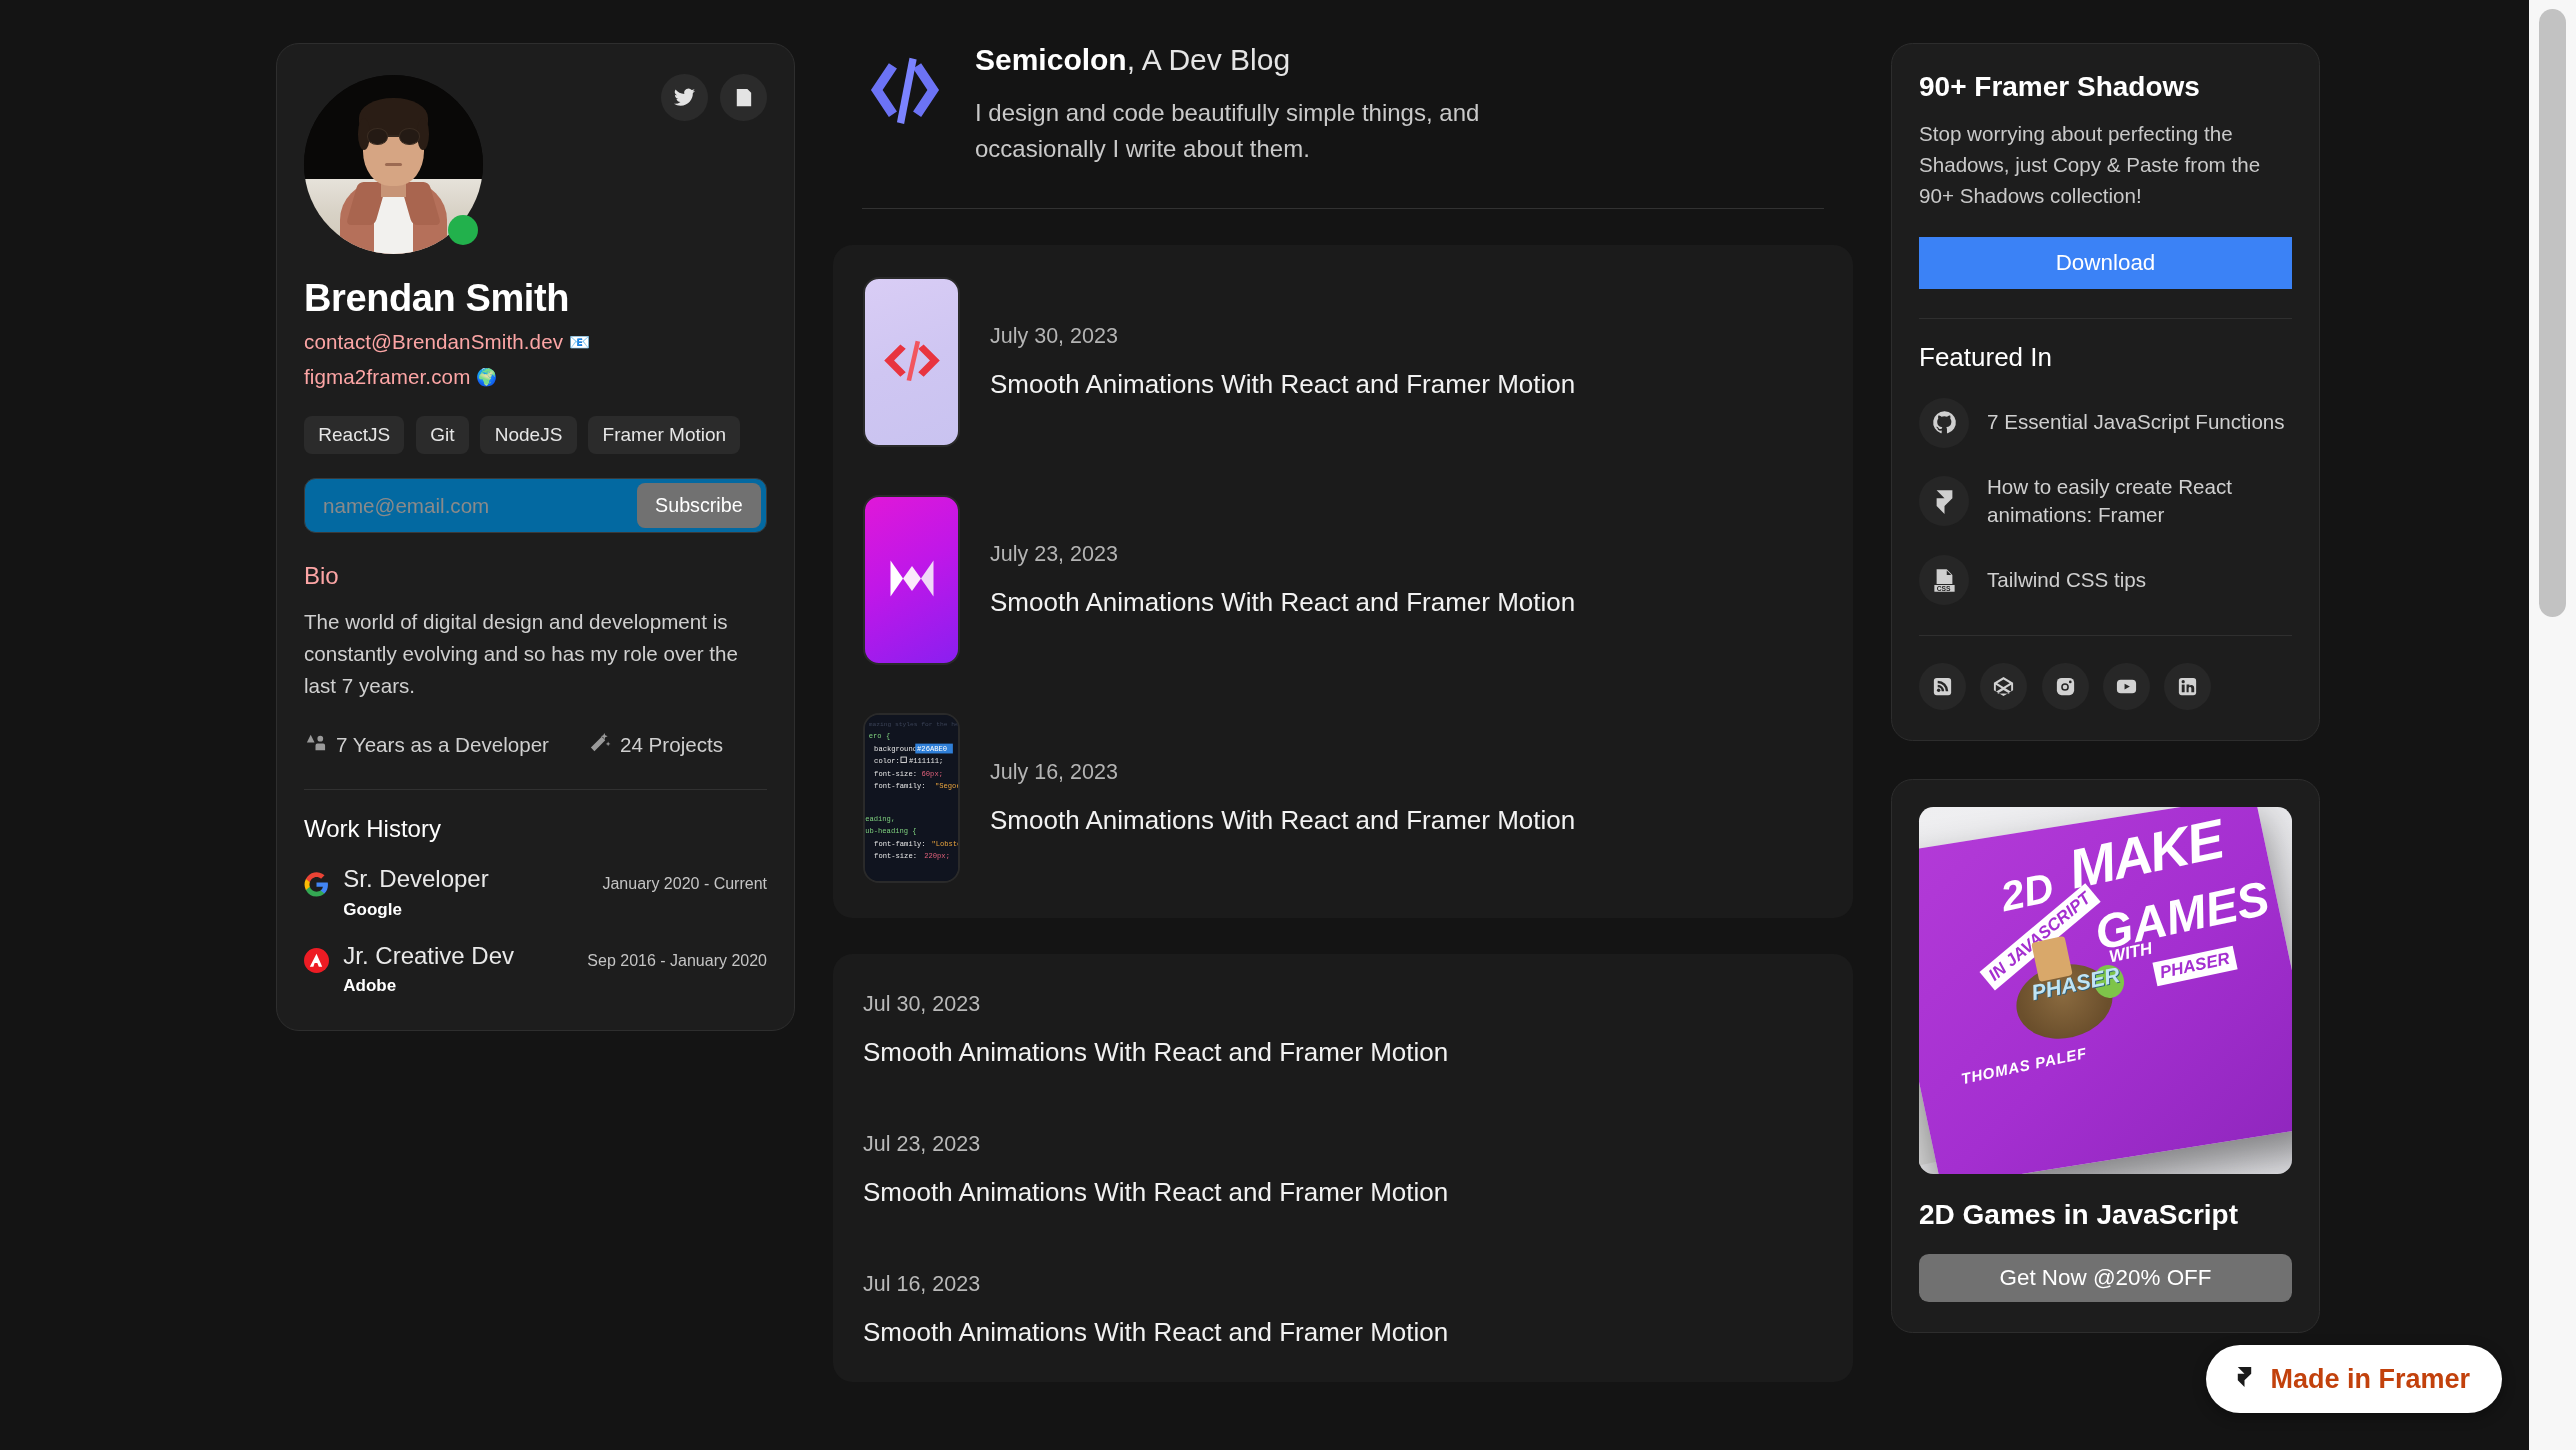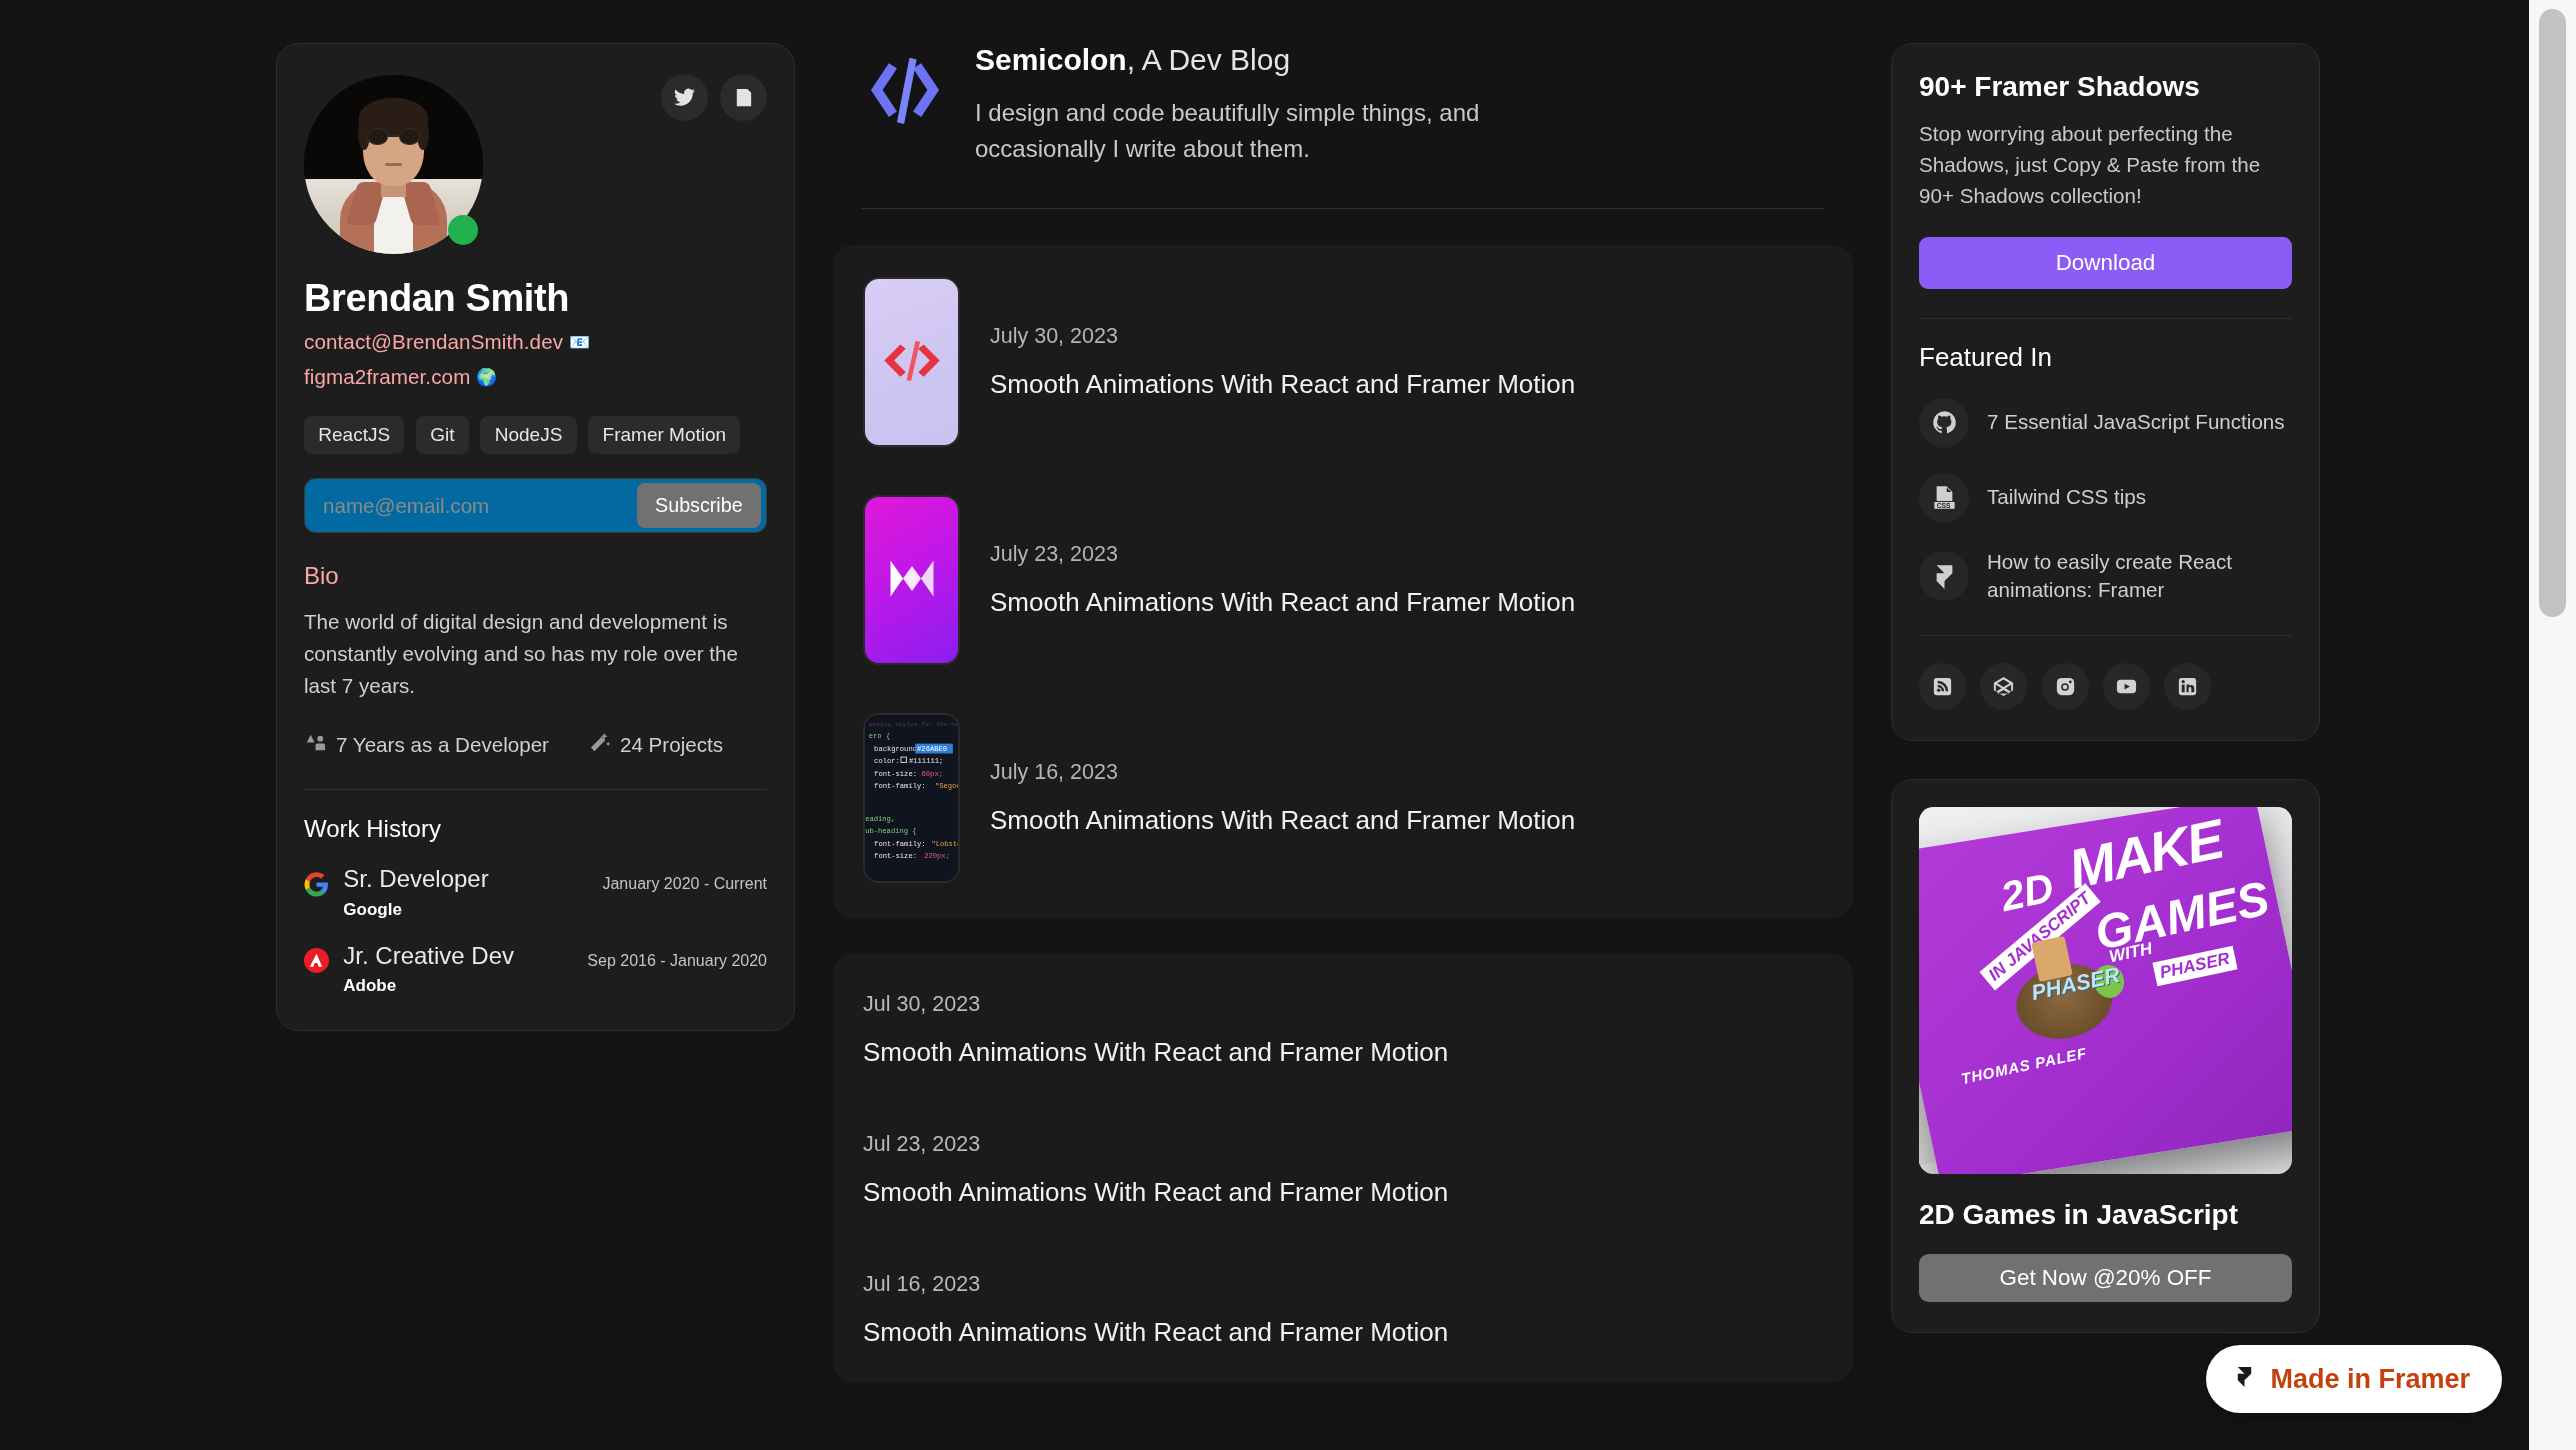"Download" #download-button { background: #8b5cf6 -> #3b82f6; border-radius: 9px -> 0 }
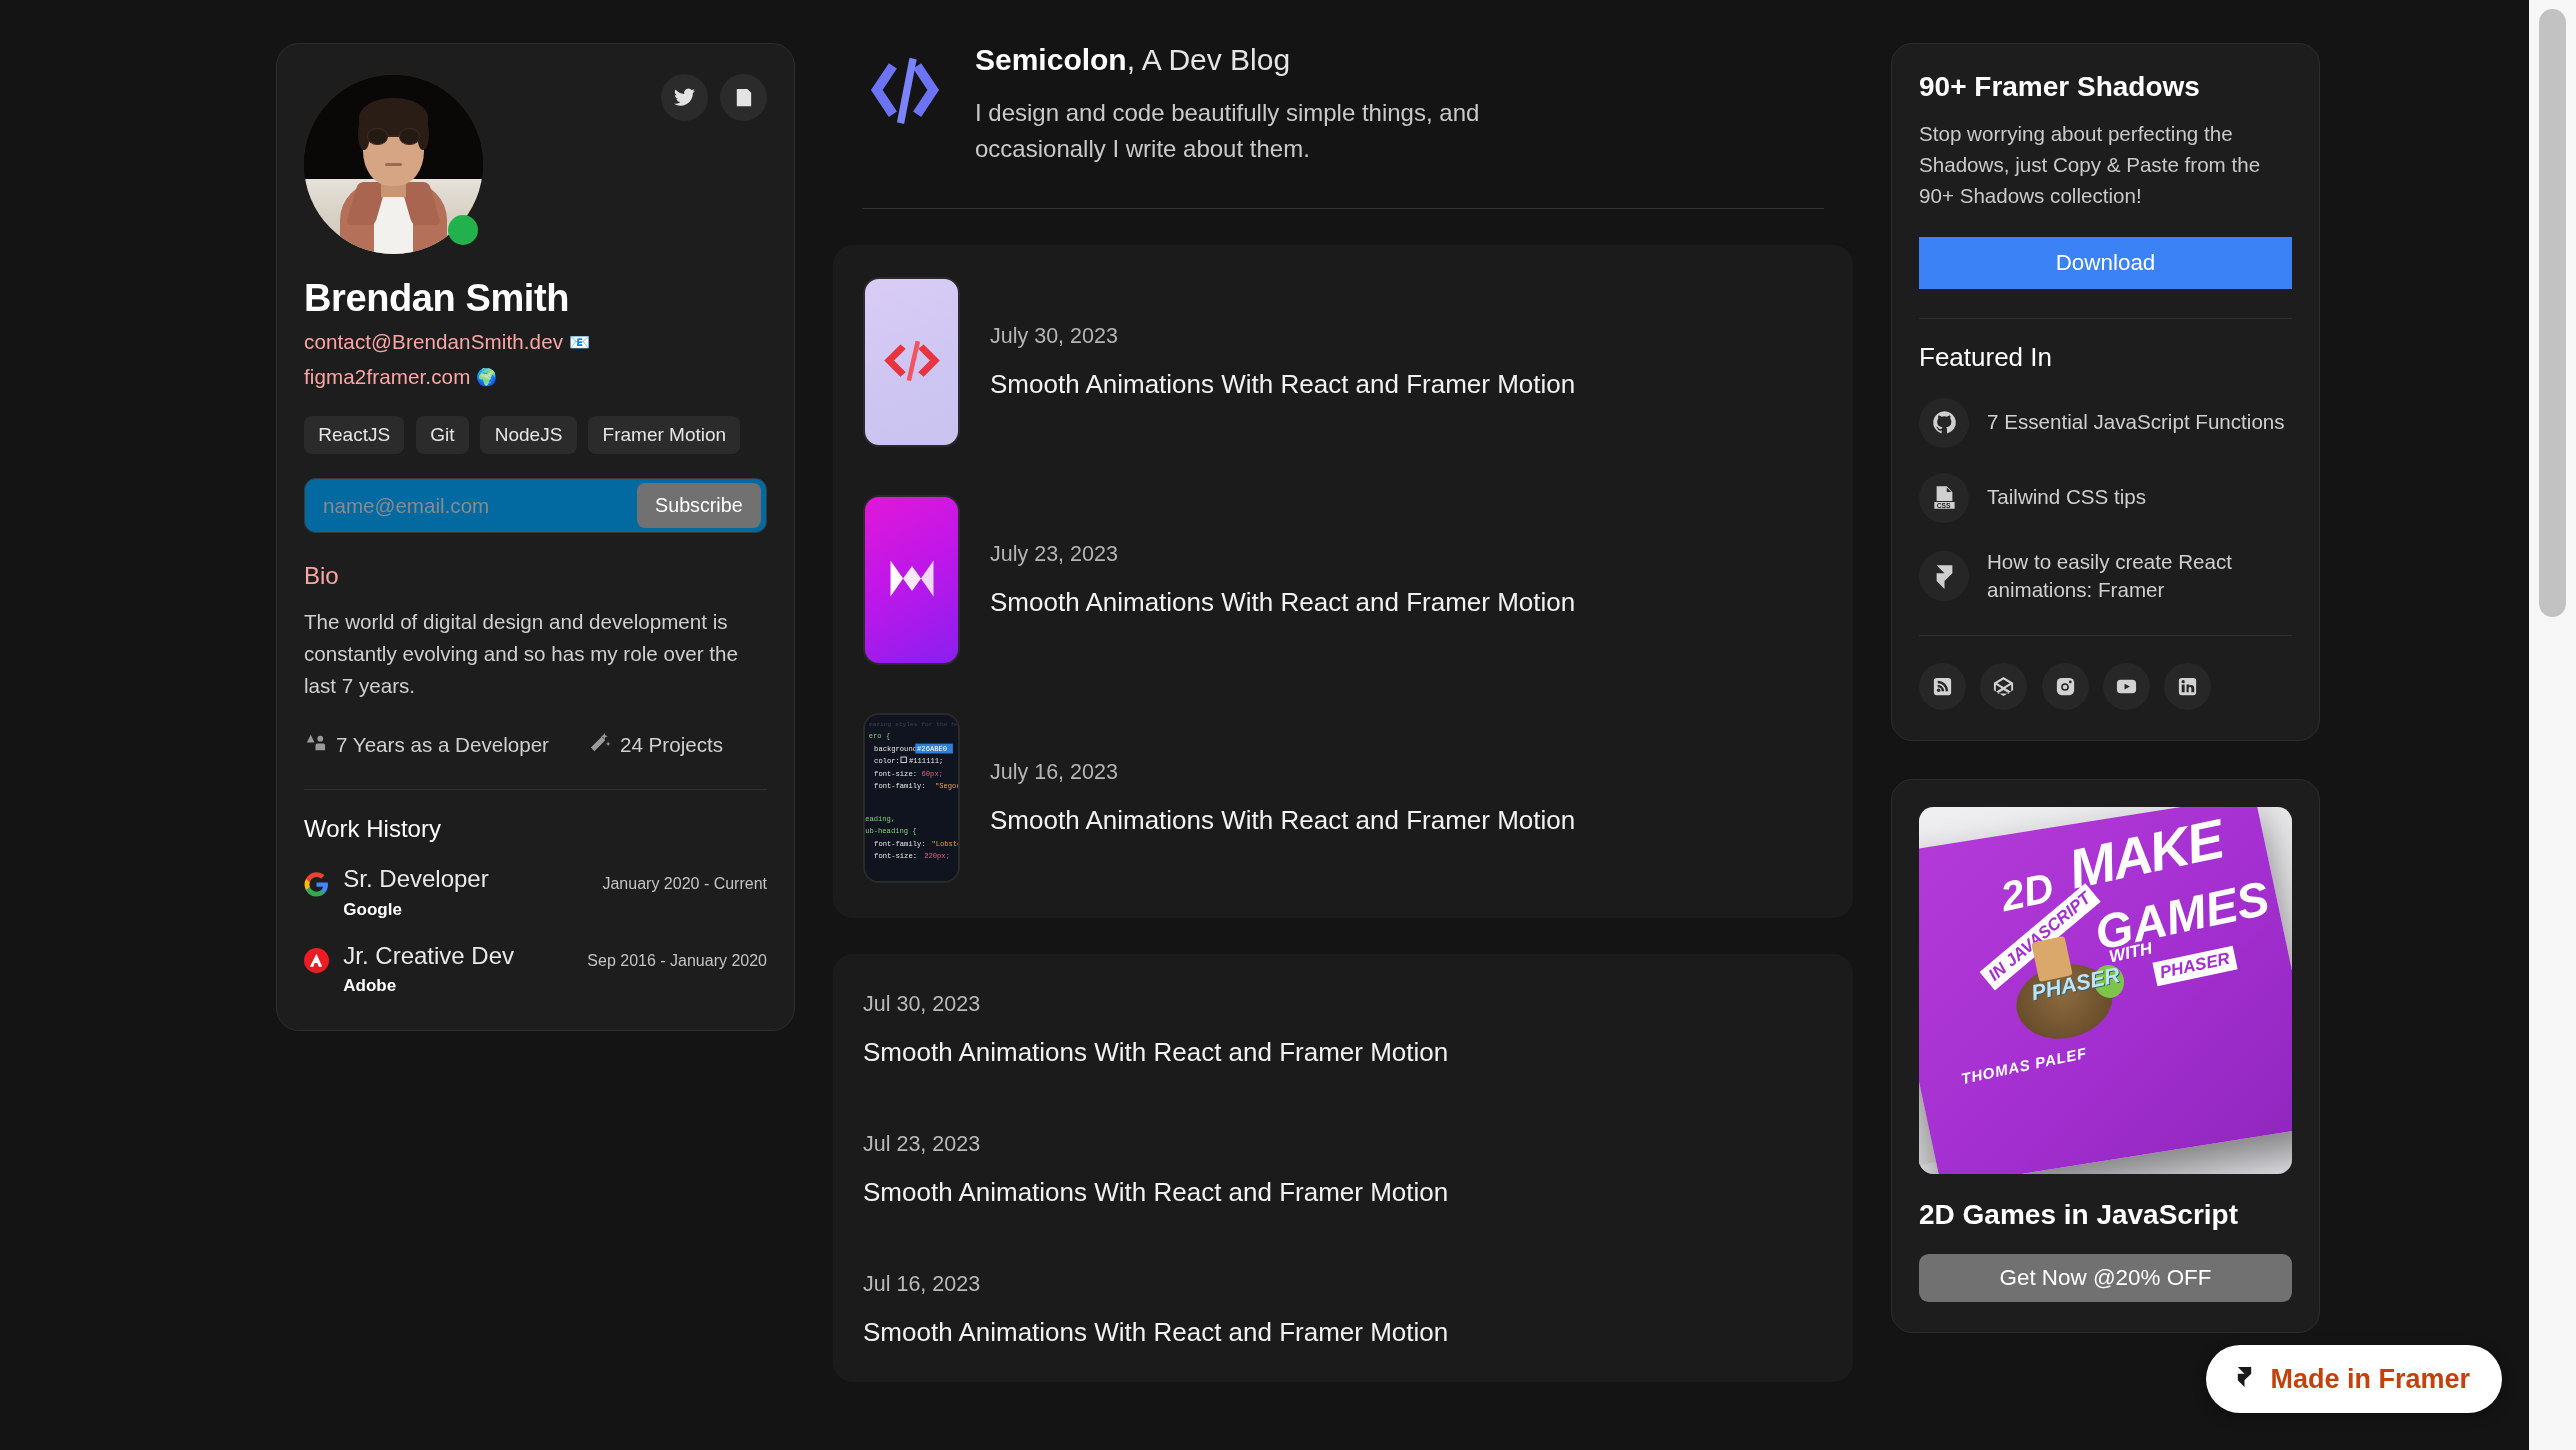"Tailwind CSS tips" div.feat-item { order: before "How to easily create React" -> after "How to easily create React" }
